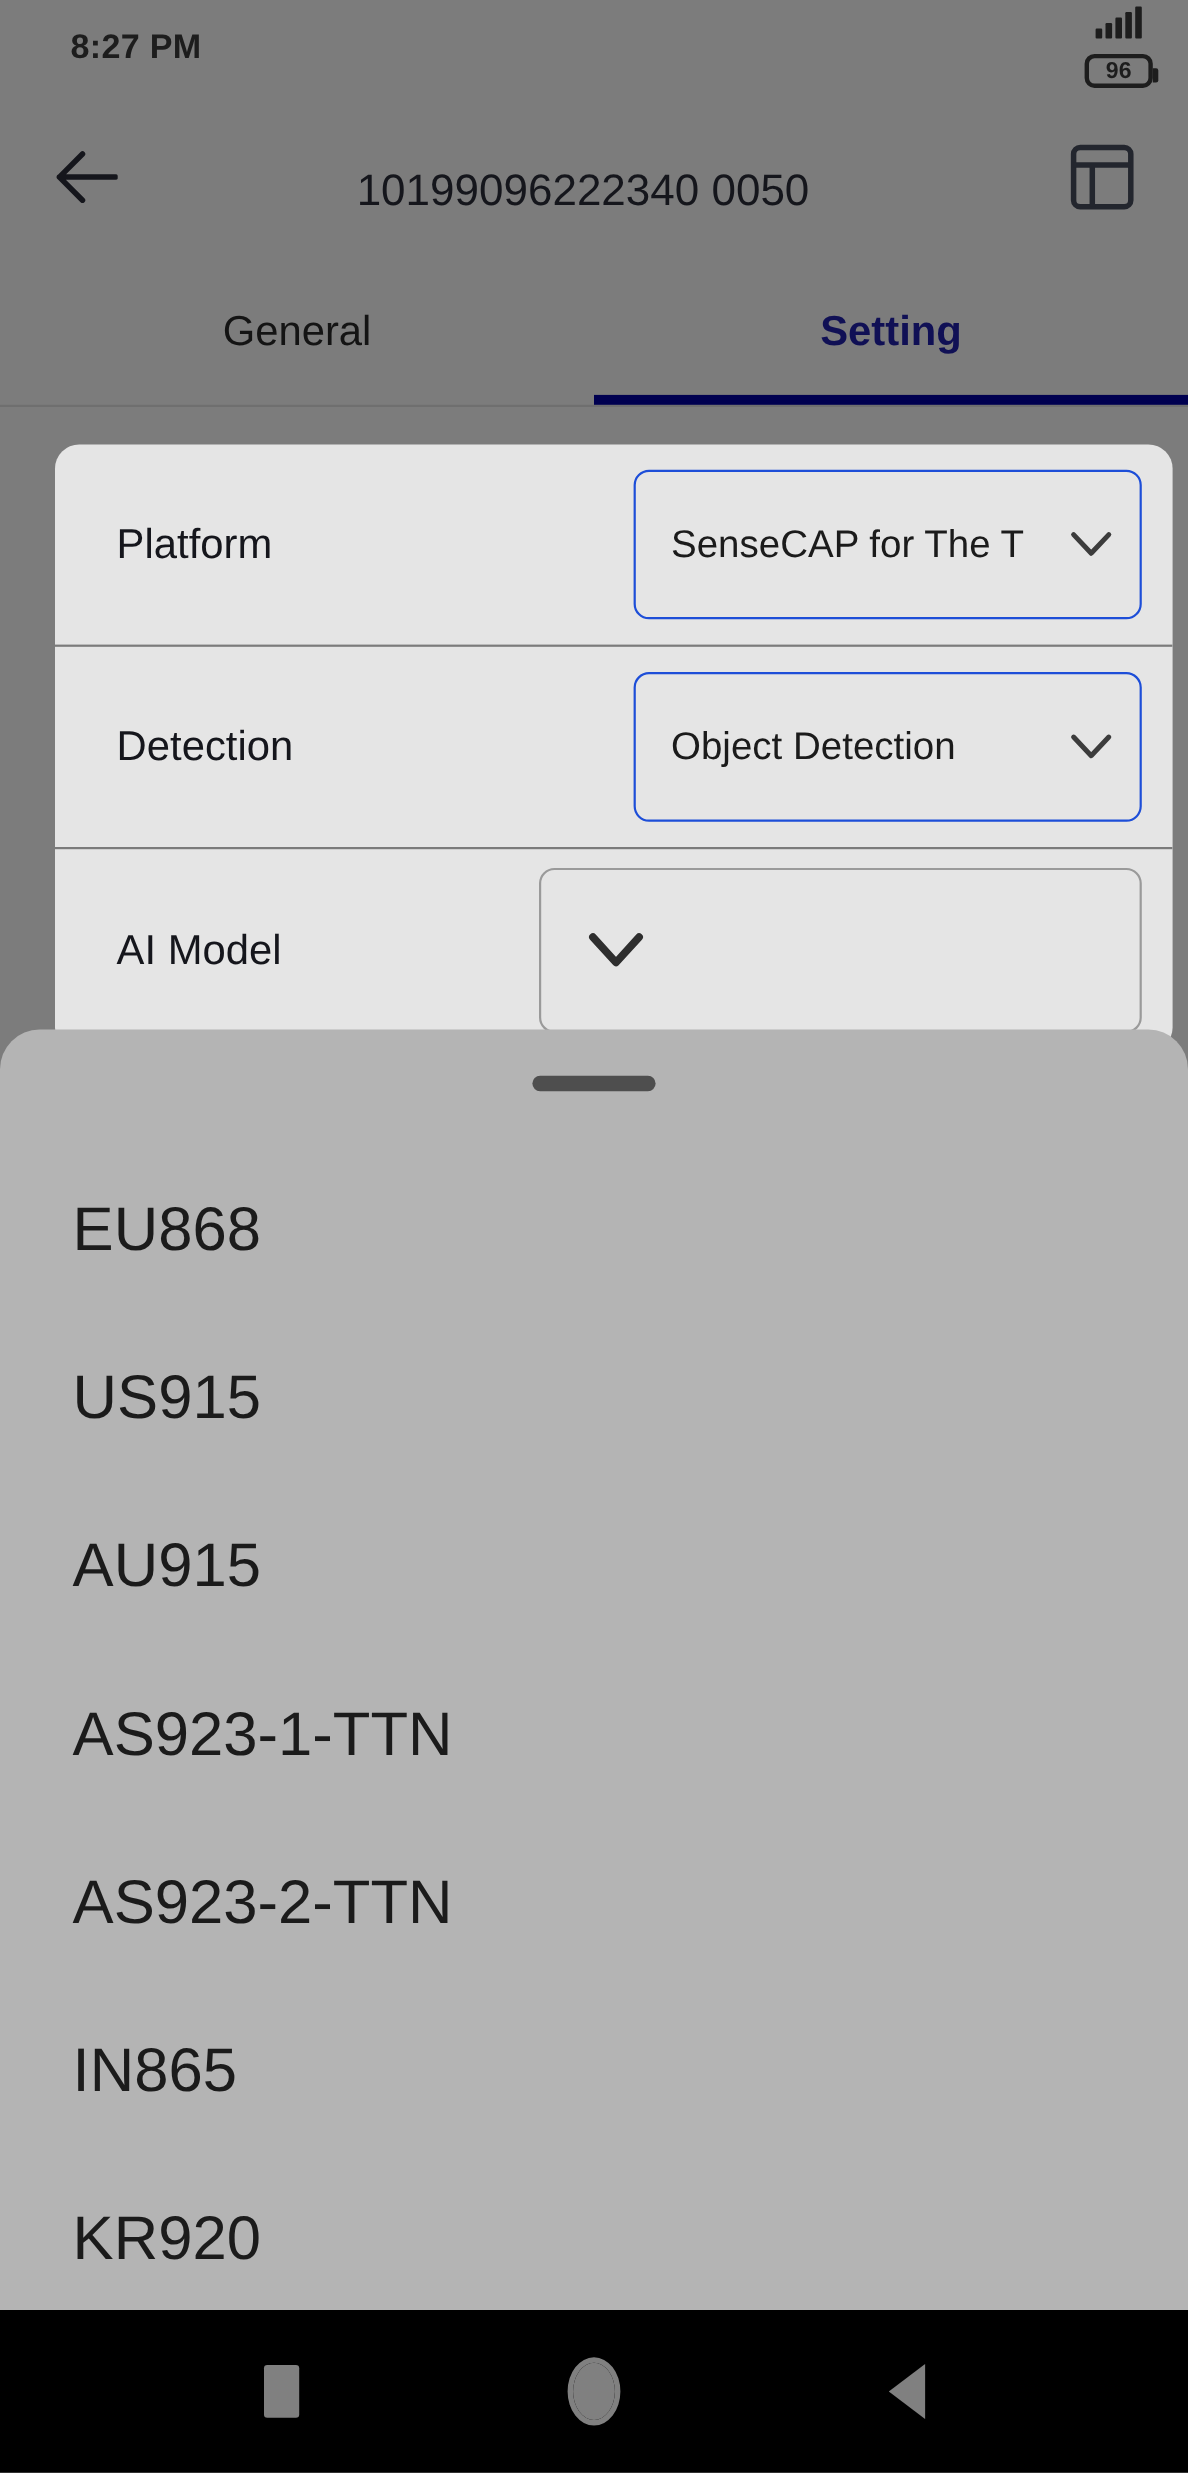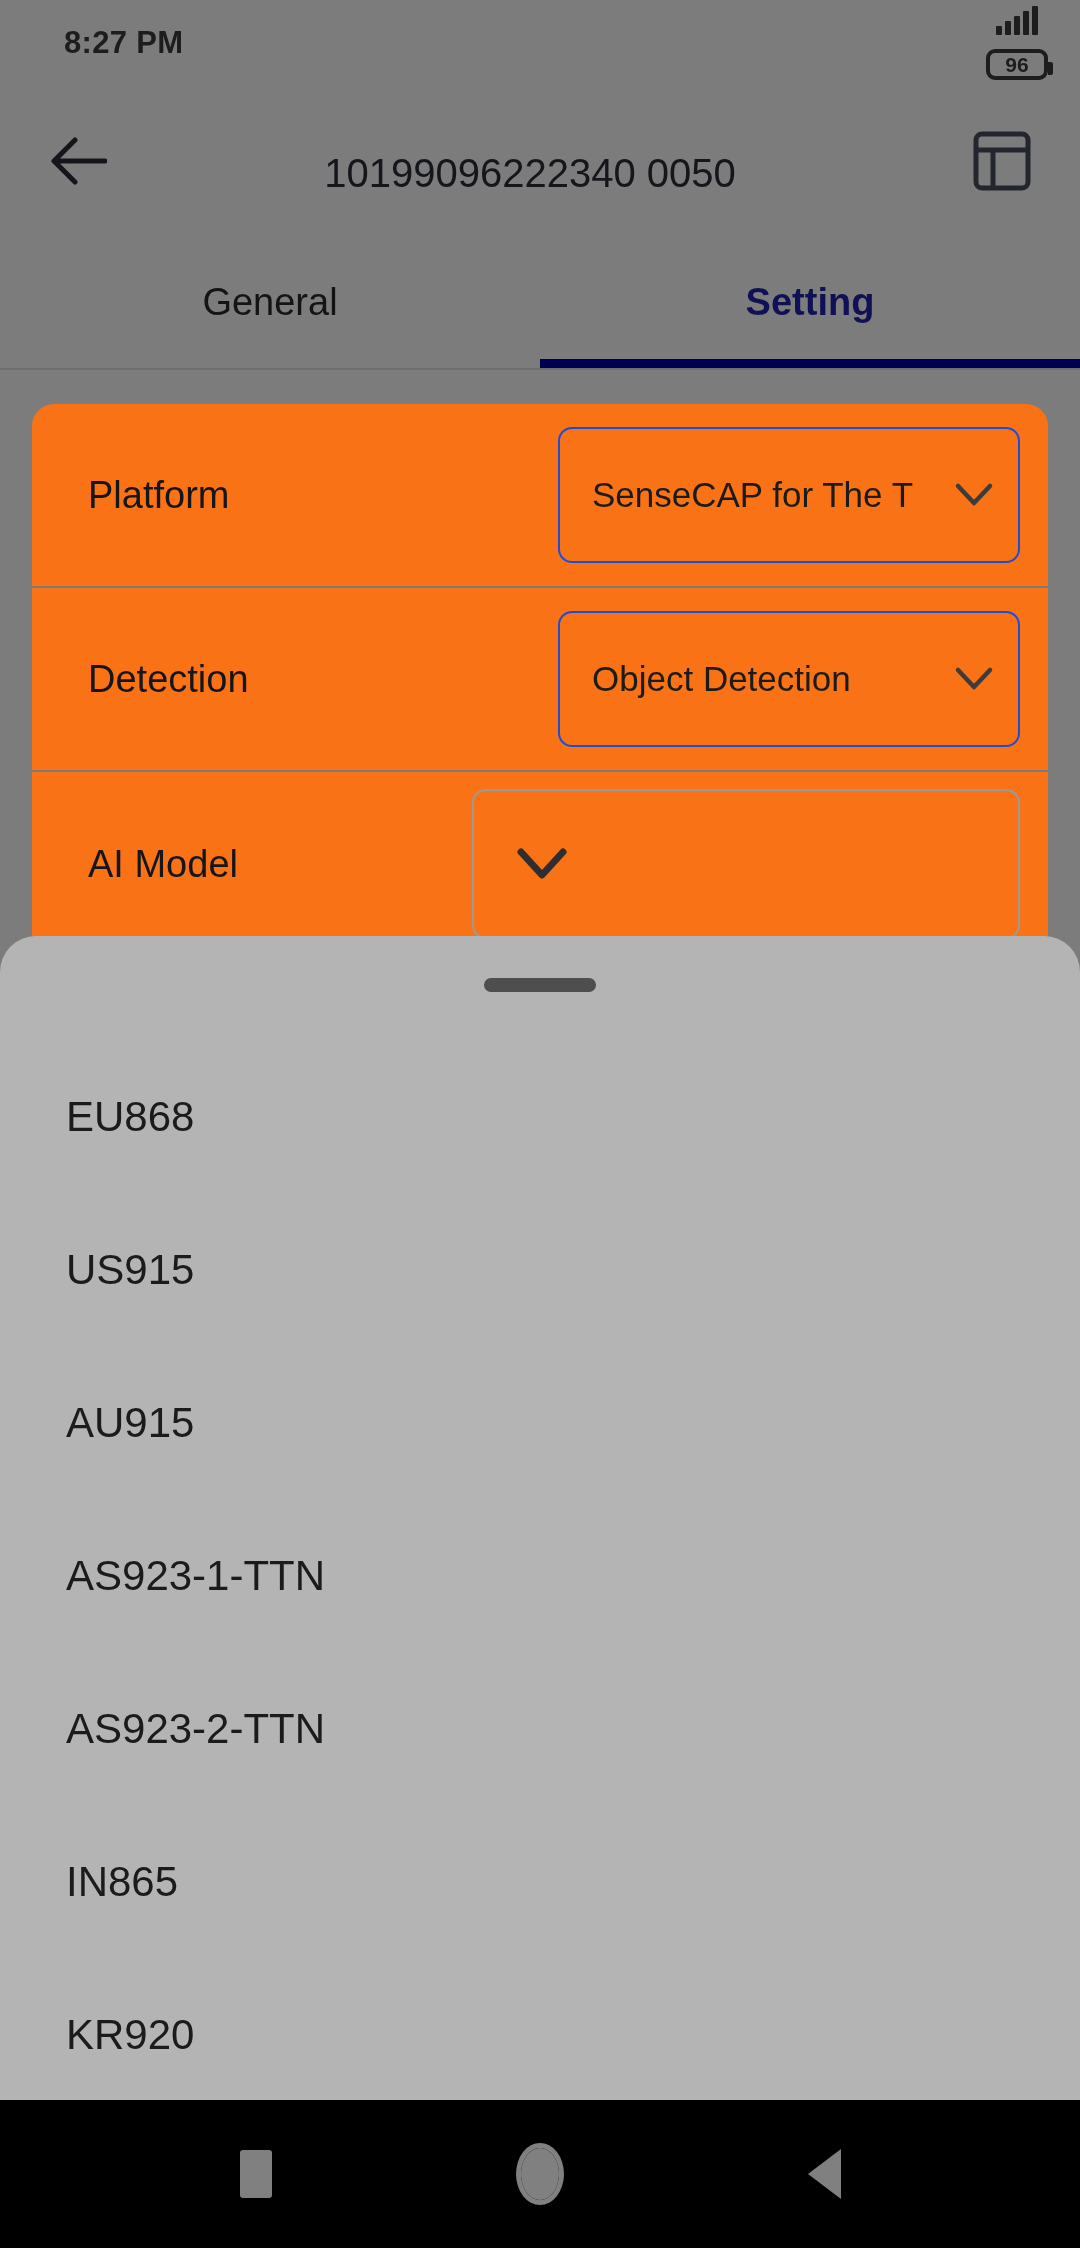"Platform" #settings-card { background: #f97316 -> #e5e5e5; left: 32px -> 50px }
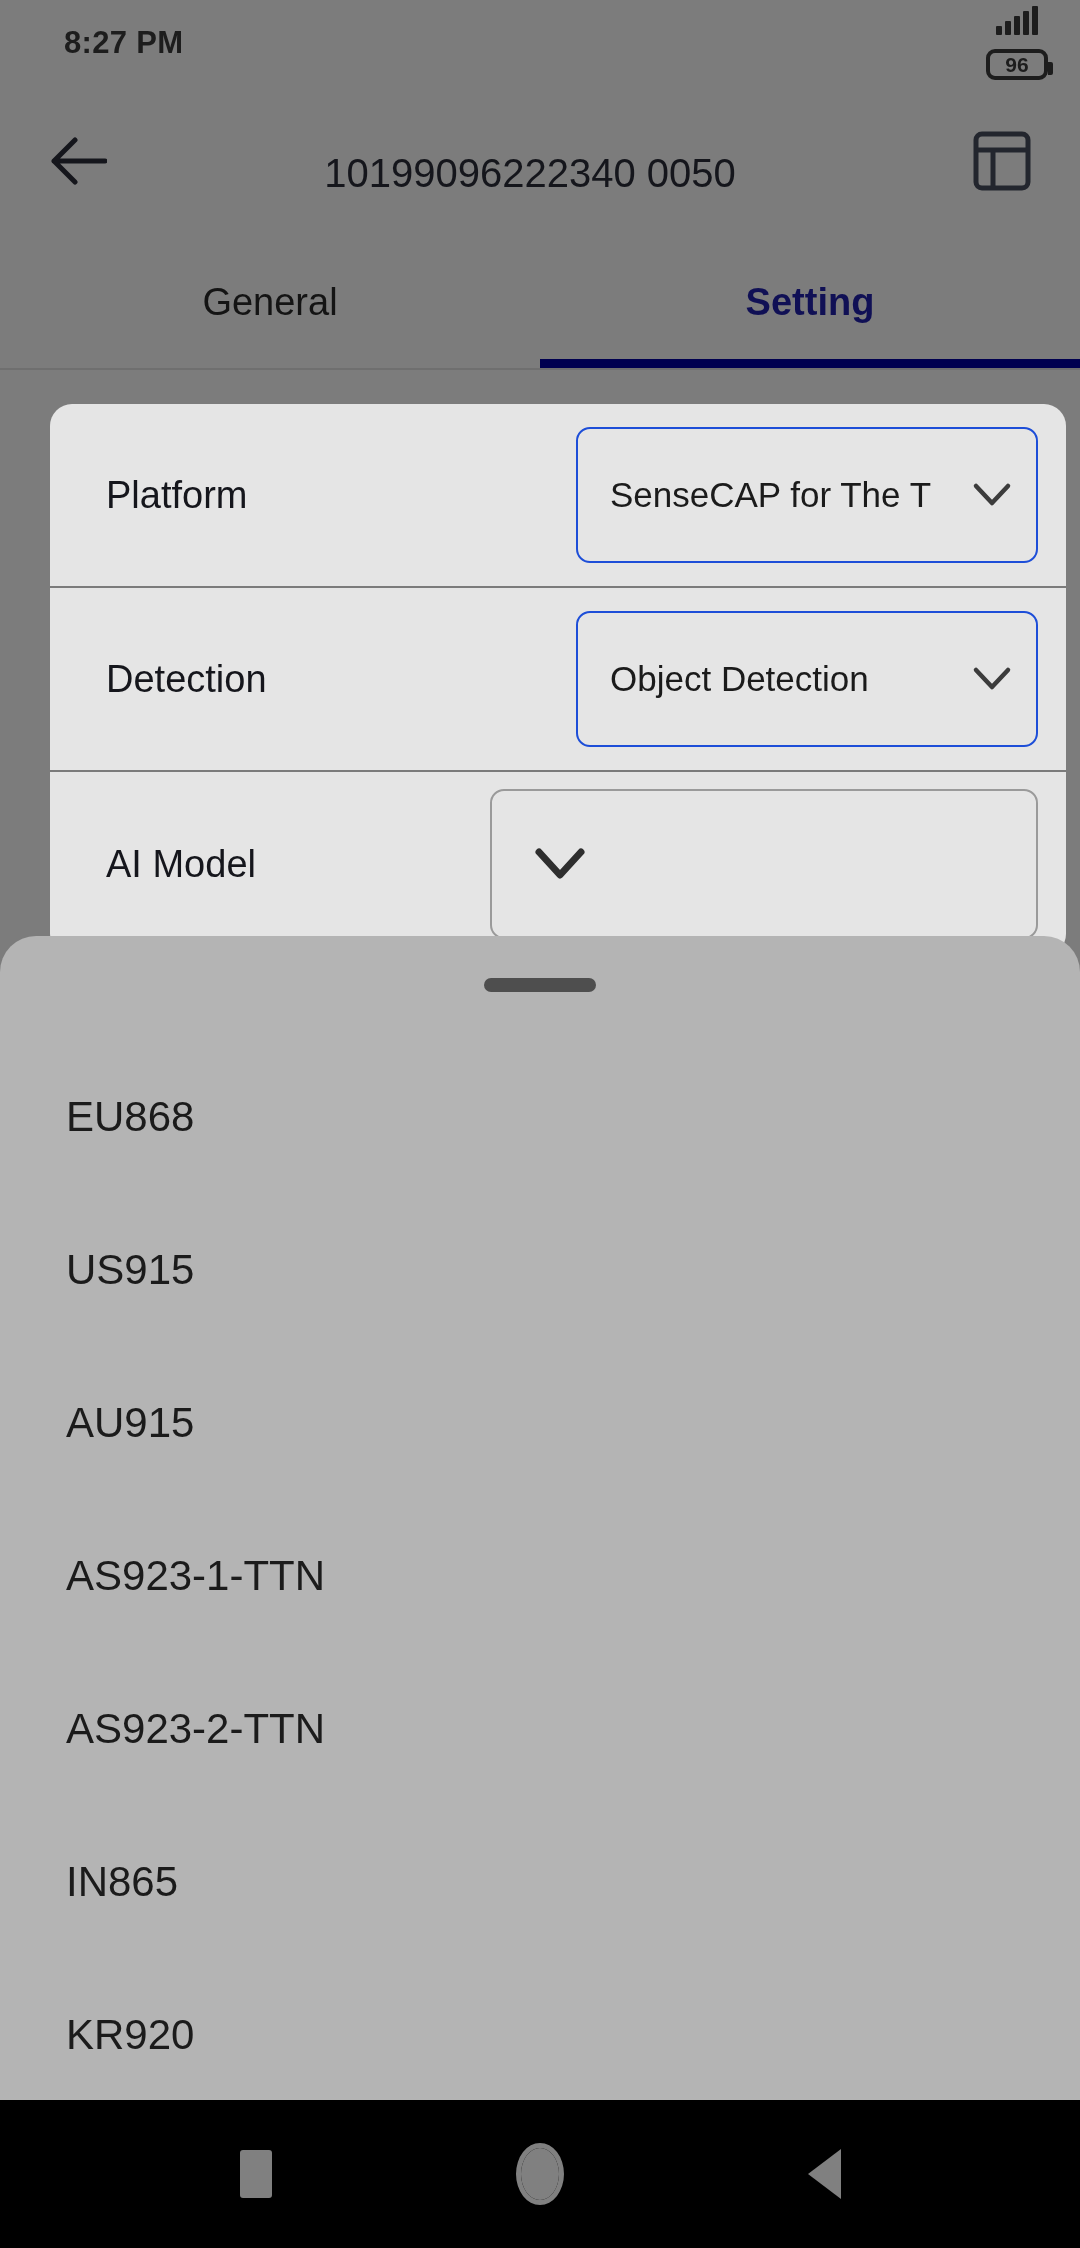"EU868" .option-label { font-size: 42px -> 56px }
